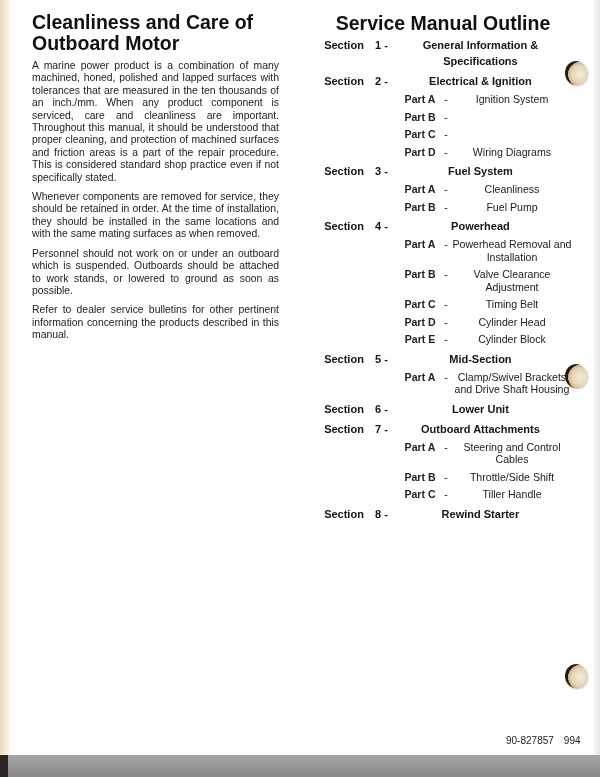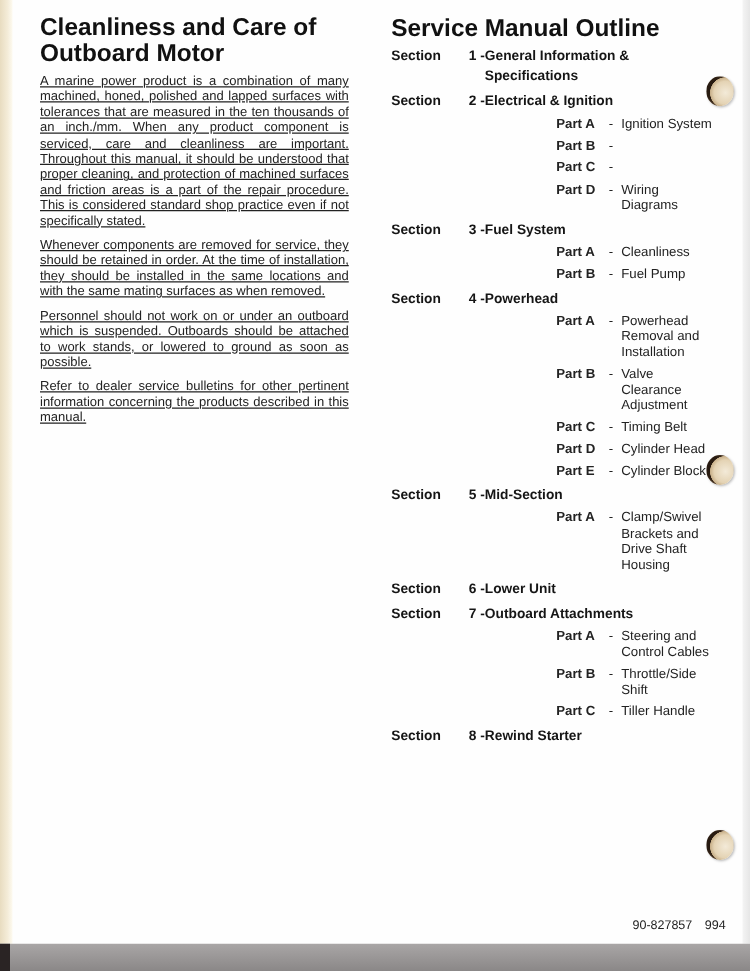"Service Manual Outline" .right-col { text-align: none -> center }
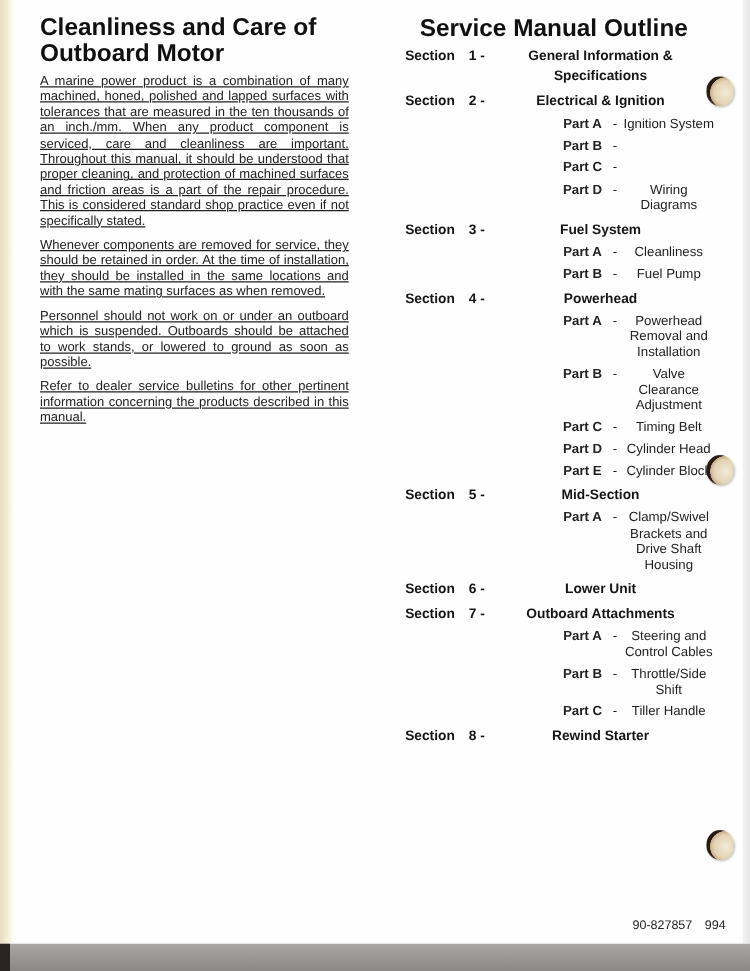"A marine power product is" .left-col p { text-decoration: underline -> none }
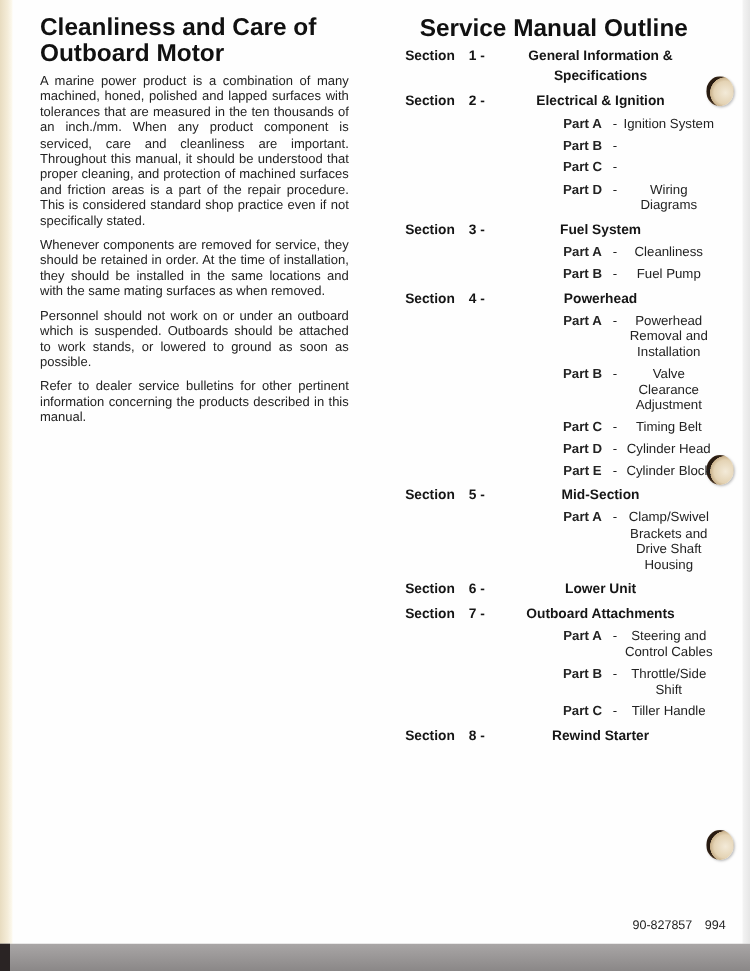"Part A" .part { margin: 4px 0 5px 92px -> 4px 0 5px 46px }
